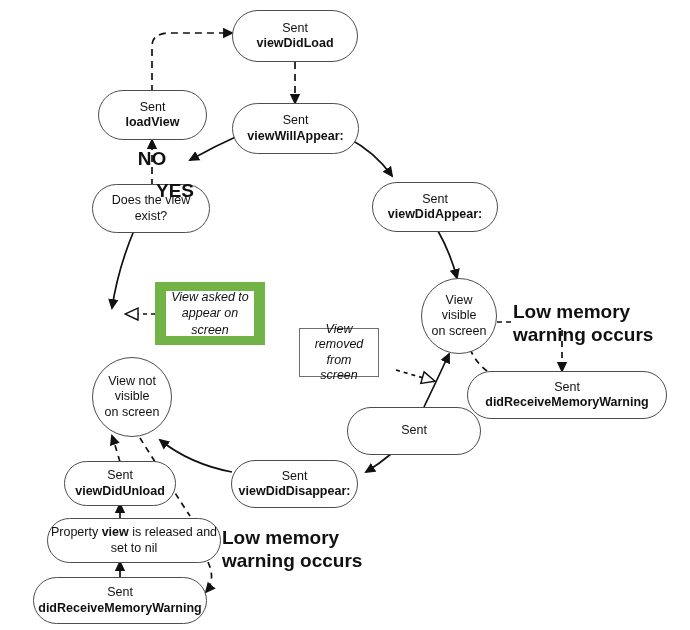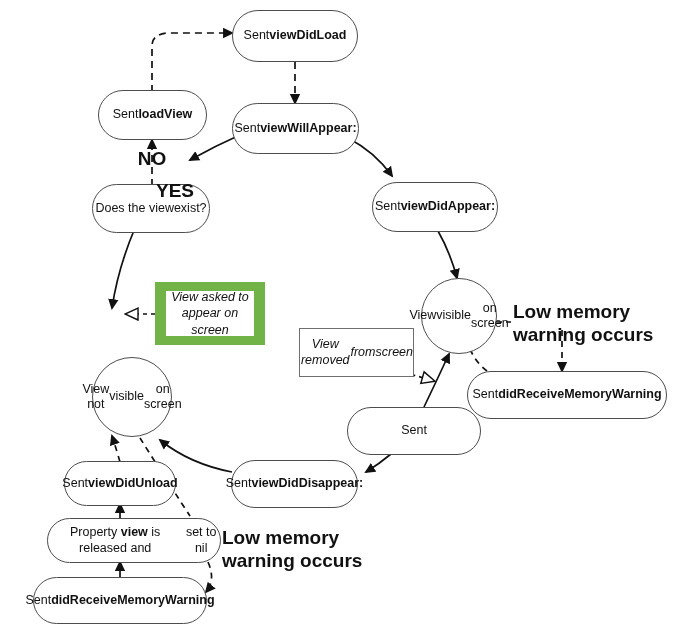"Sent" .node { flex-direction: row -> column }
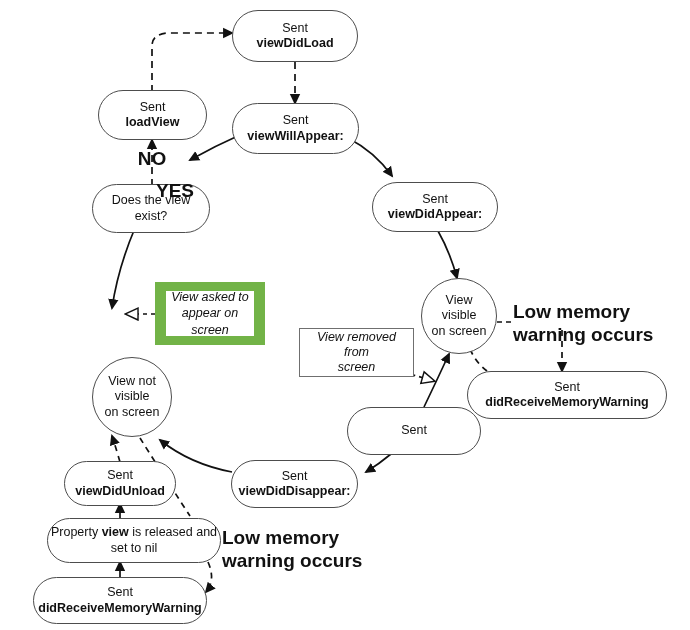"View removed" div.node { width: 115px -> 80px }
